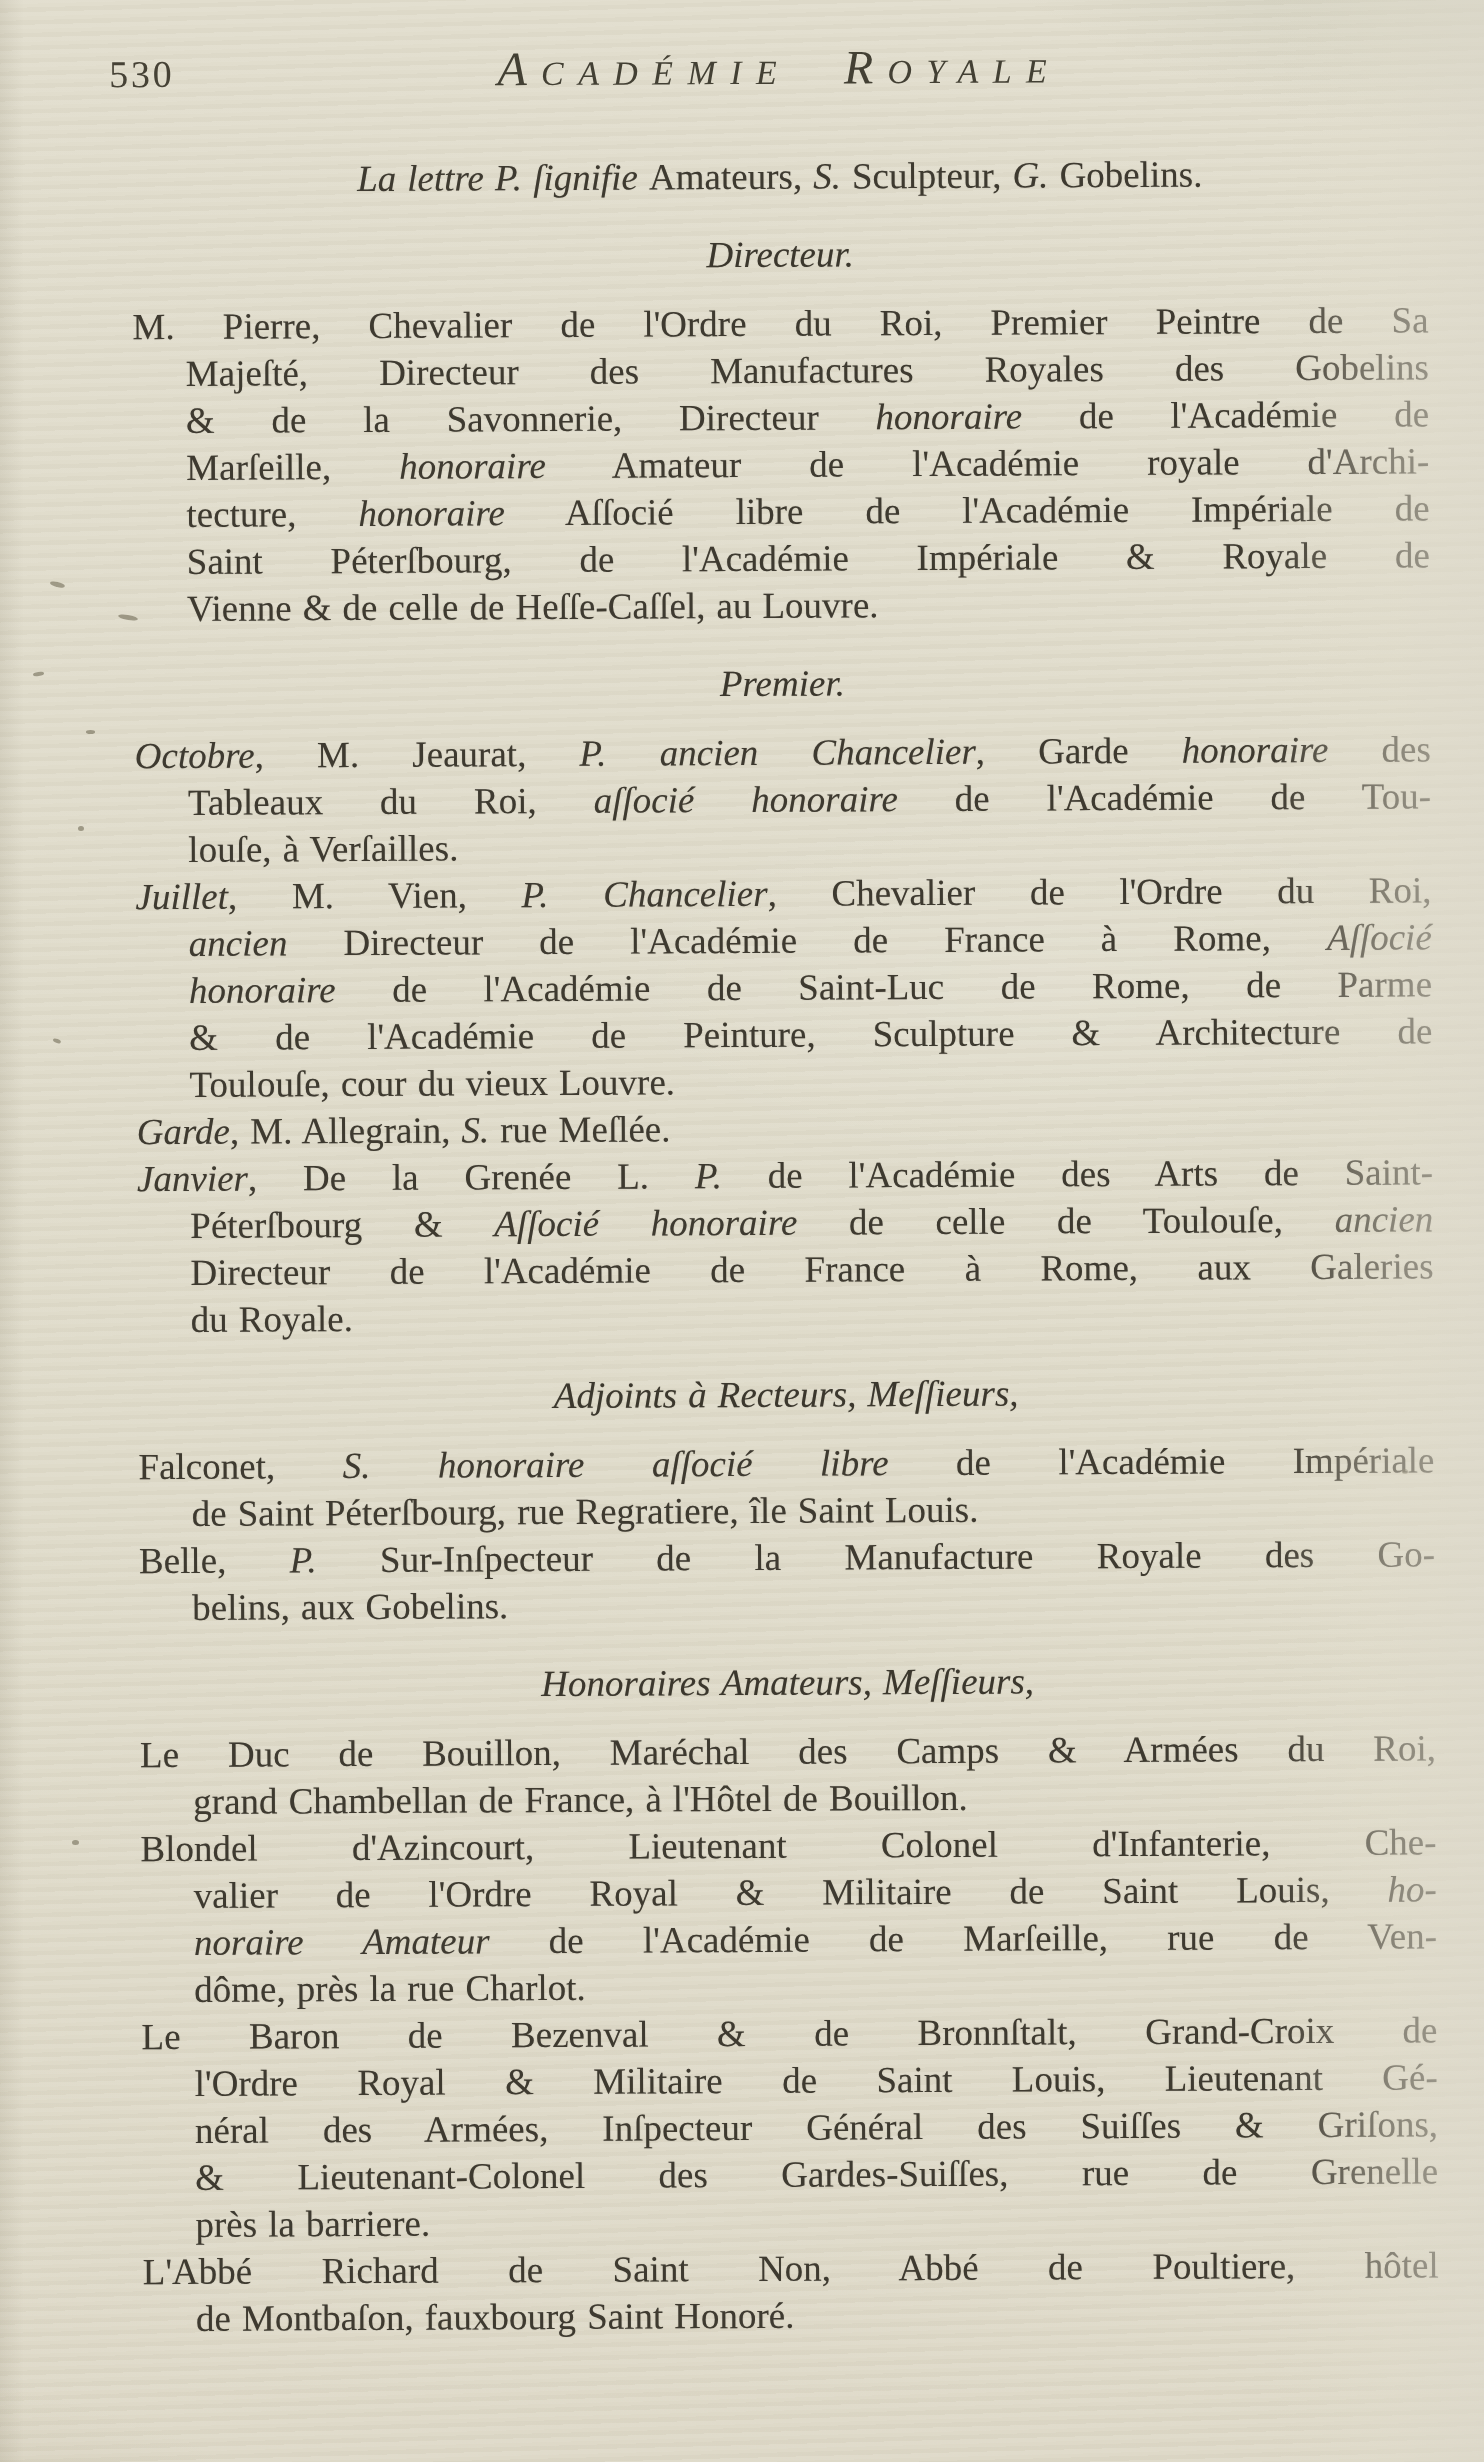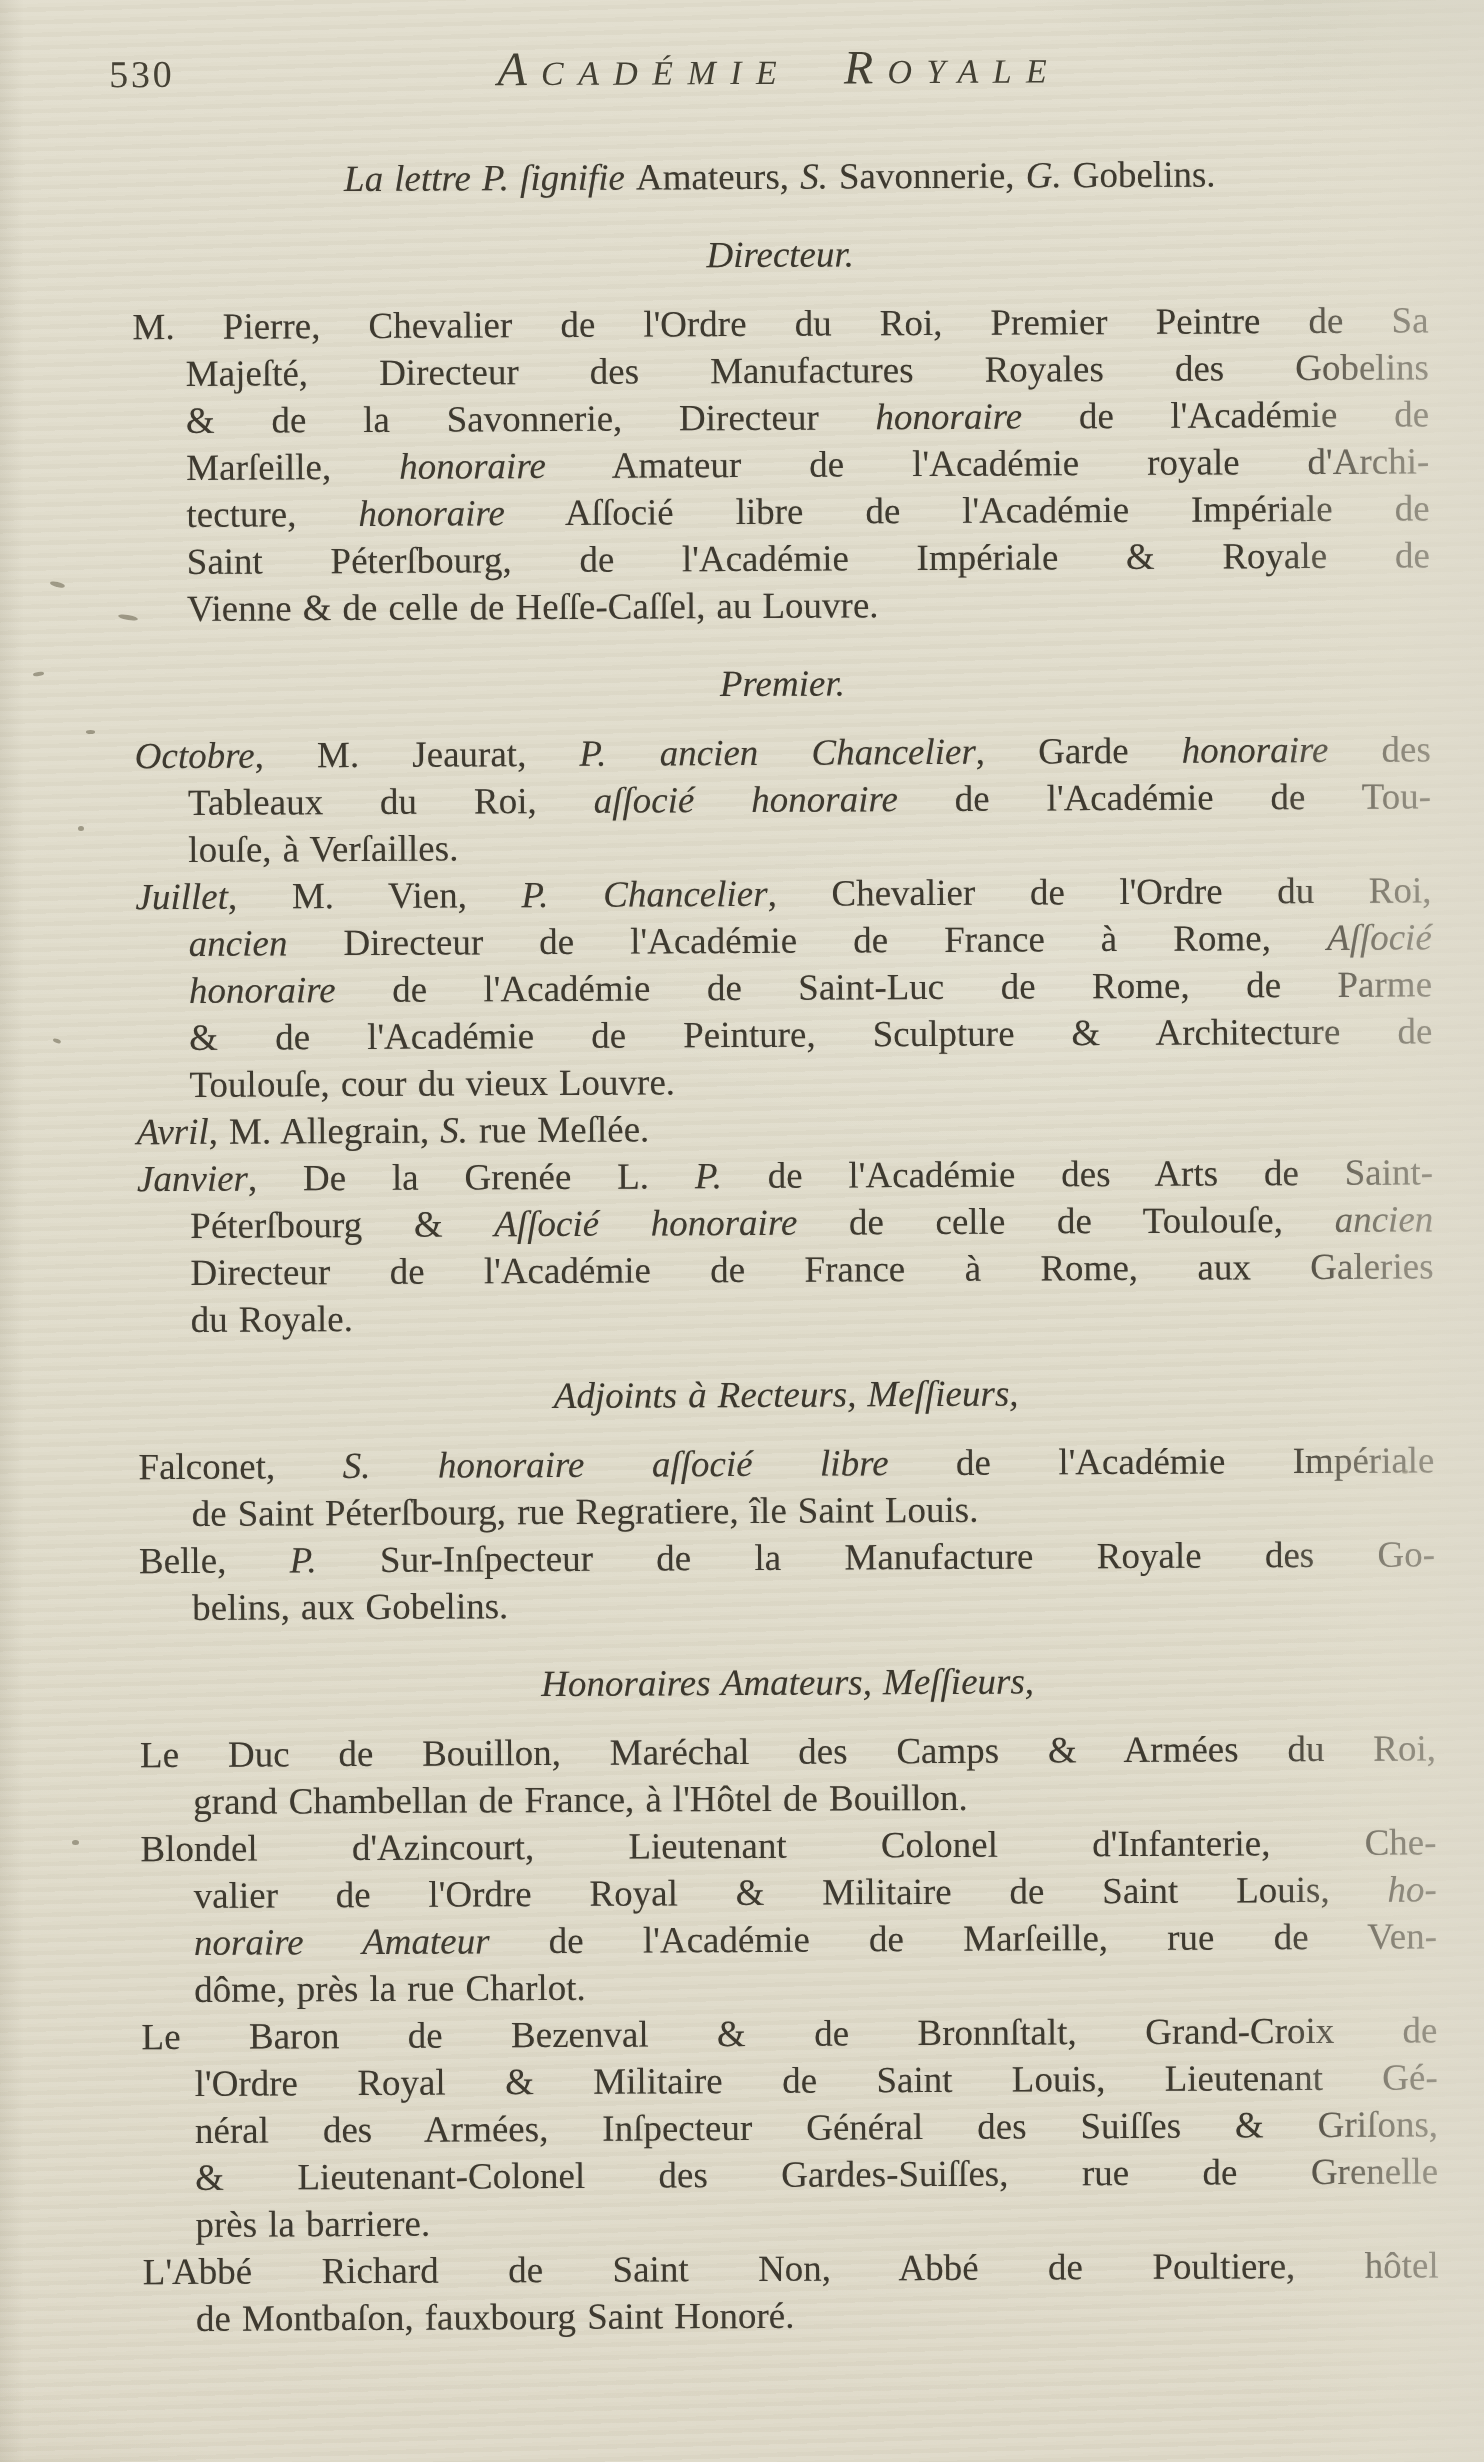"Savonnerie," span { text: Savonnerie -> Sculpteur }
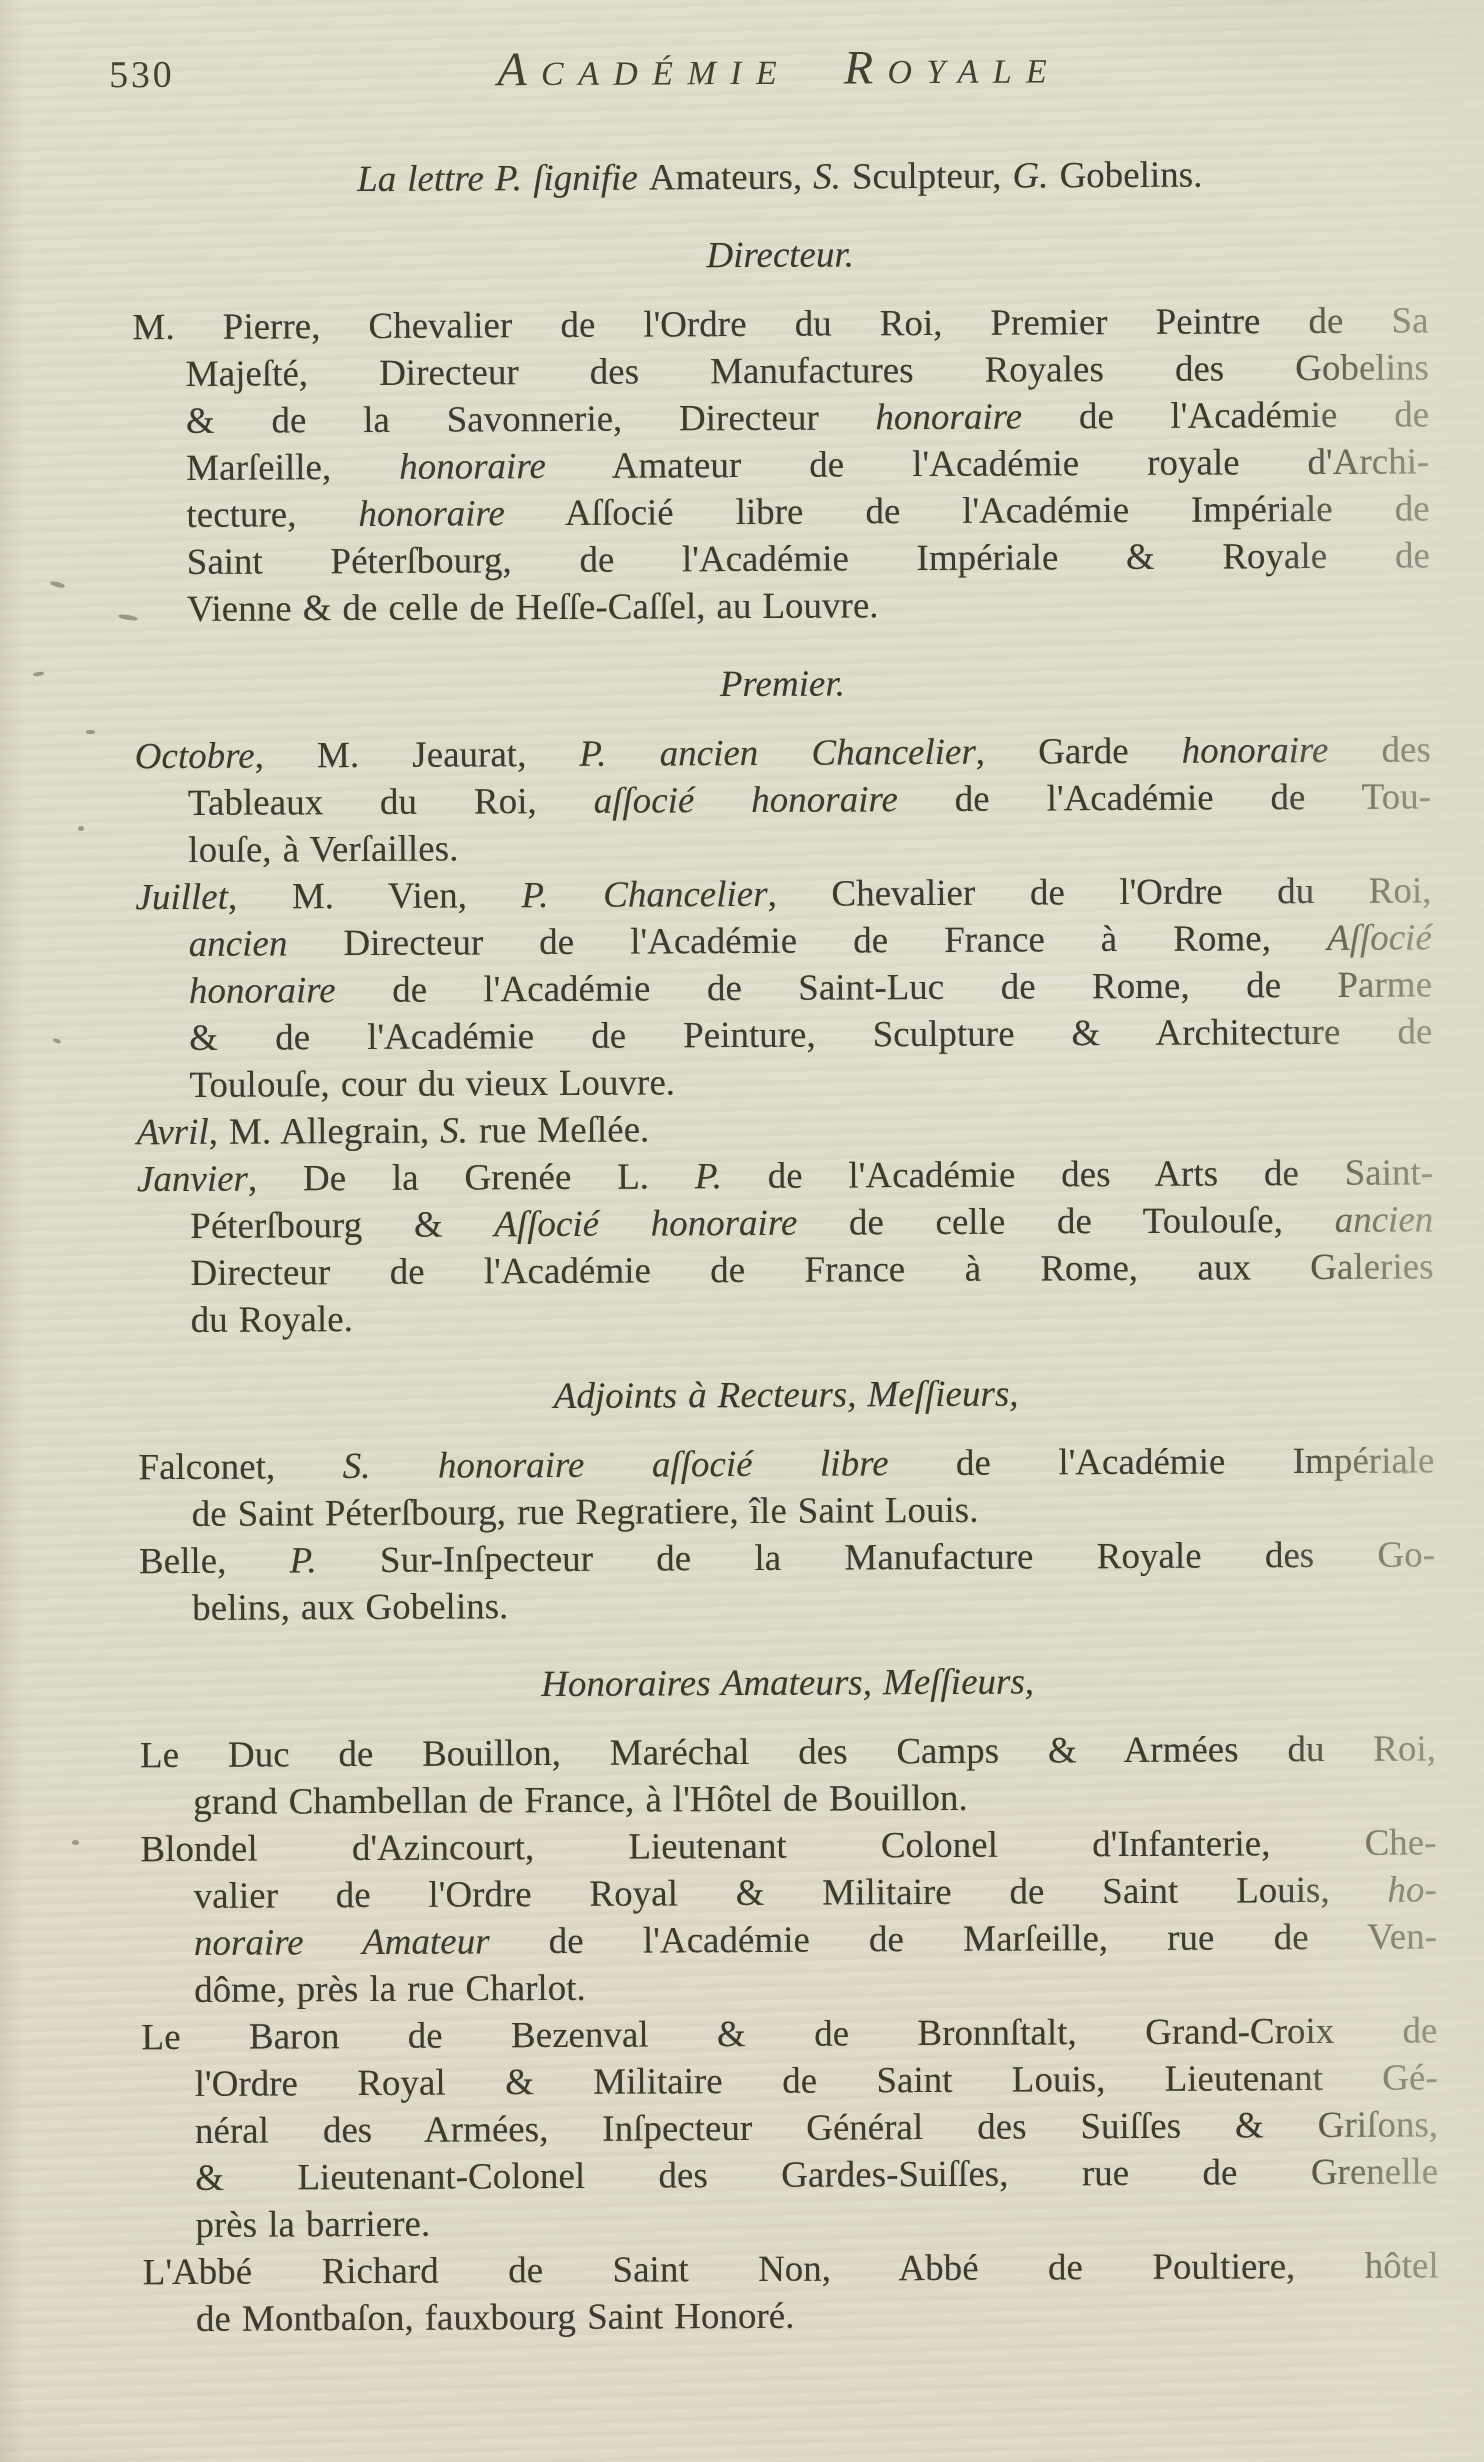"Avril" span.it { text: Avril -> Garde }
